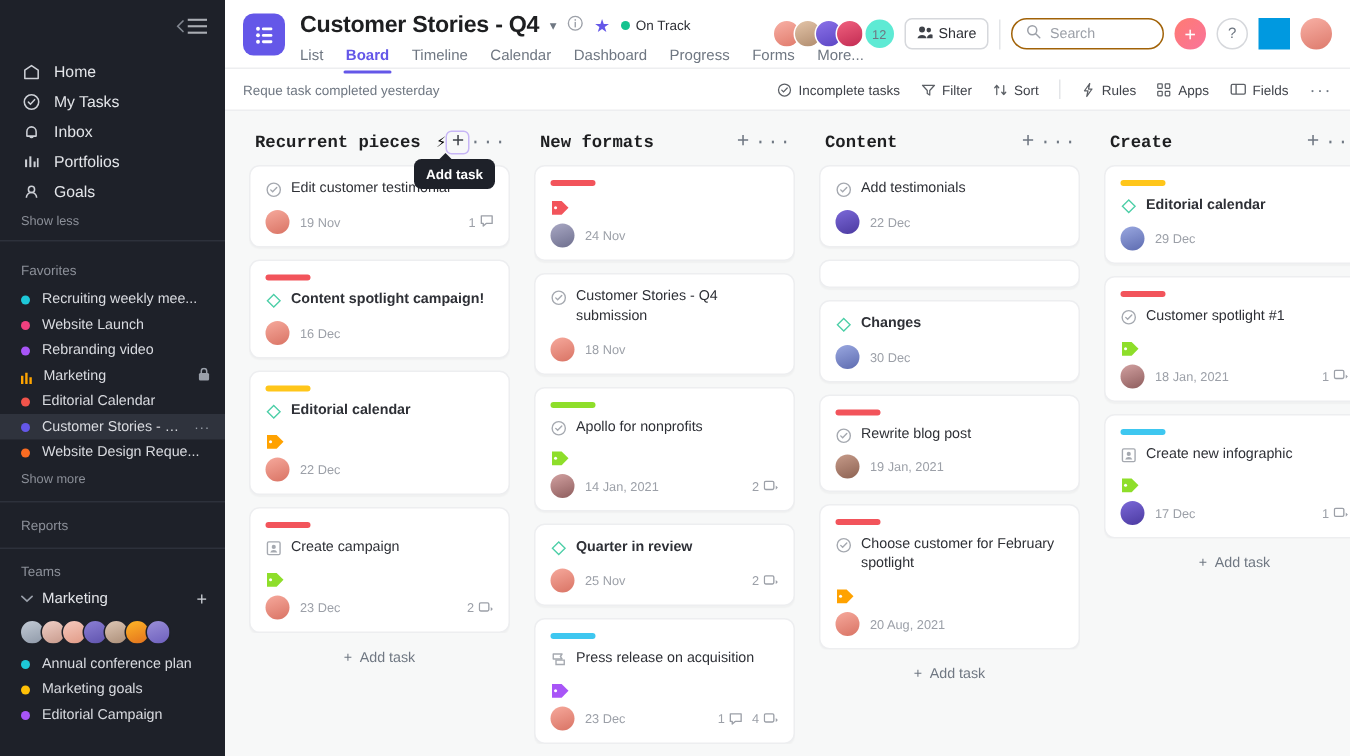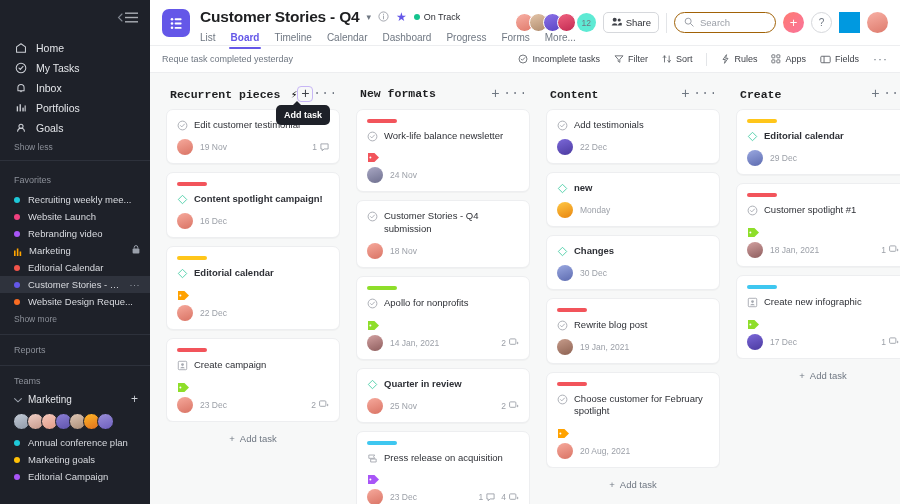"Work-life balance newsletter" div.crow { html: <div> <svg> <circle></circle> <path></path> </svg> <span>Work-life balance newsletter</span> </div> -> none }
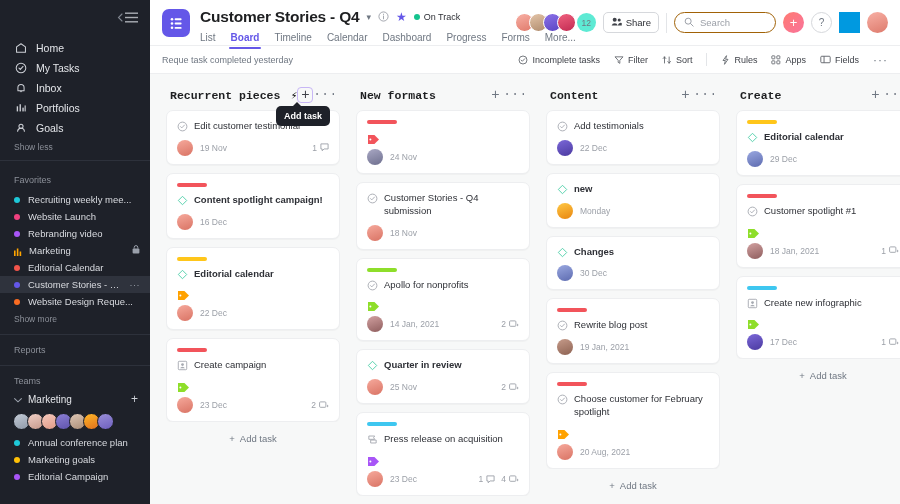"new" div.crow { html: <div> <svg> <path></path> </svg> <span>new</span> </div> -> none }
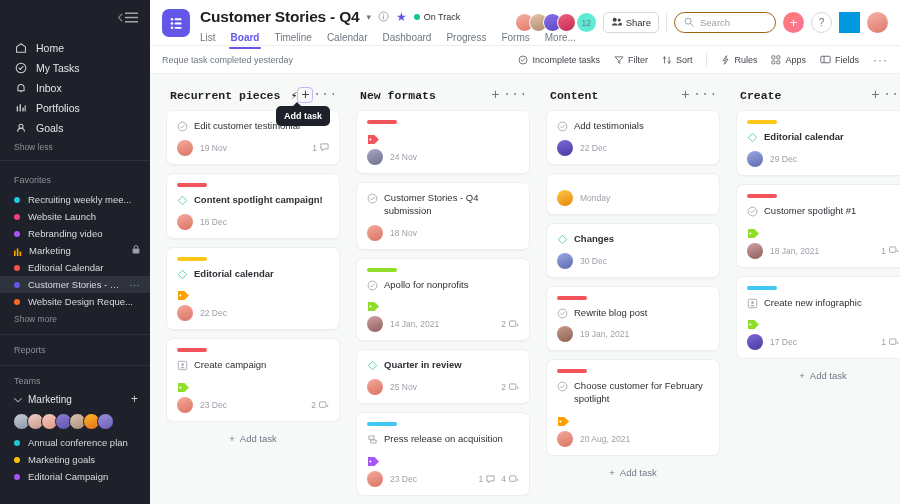"Monday" div.cmeta { html: <div> <span></span> <span>Monday</span> </div> -> none }
